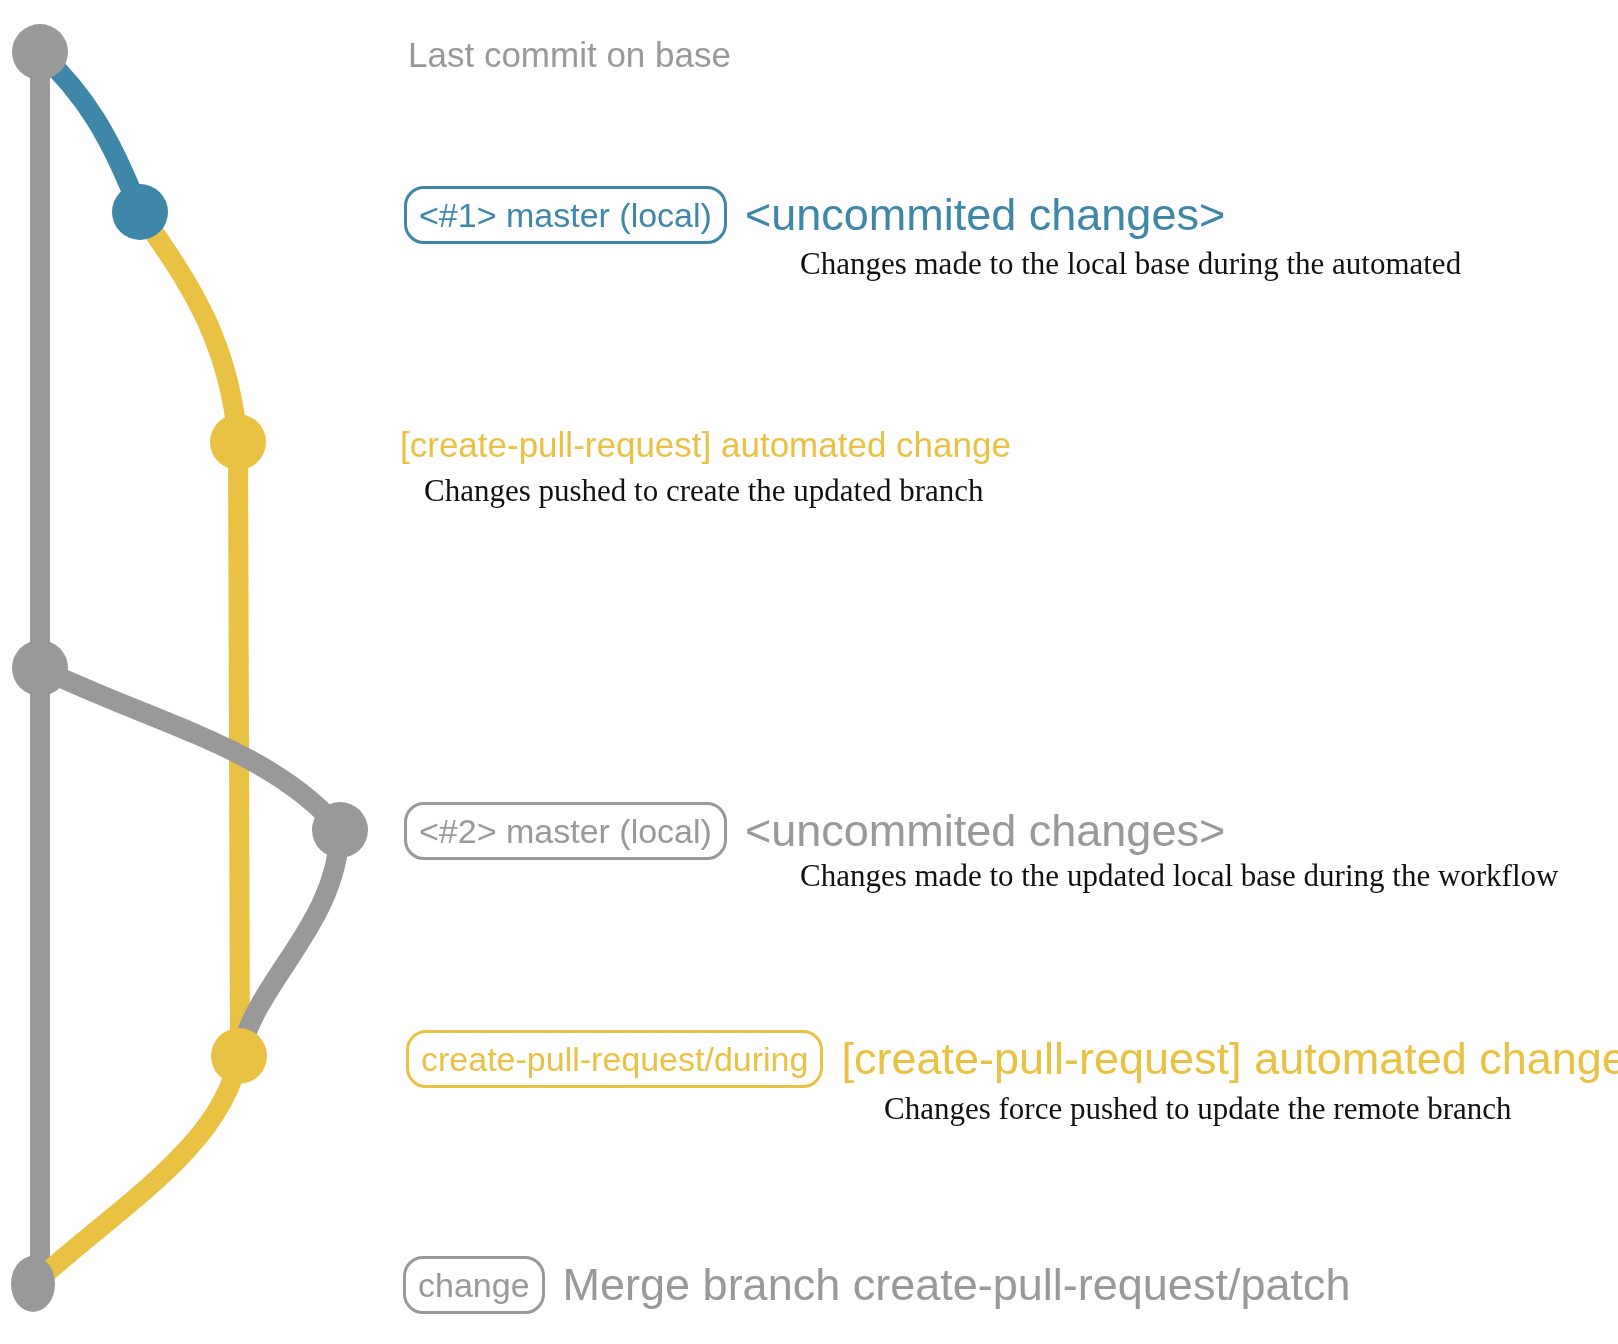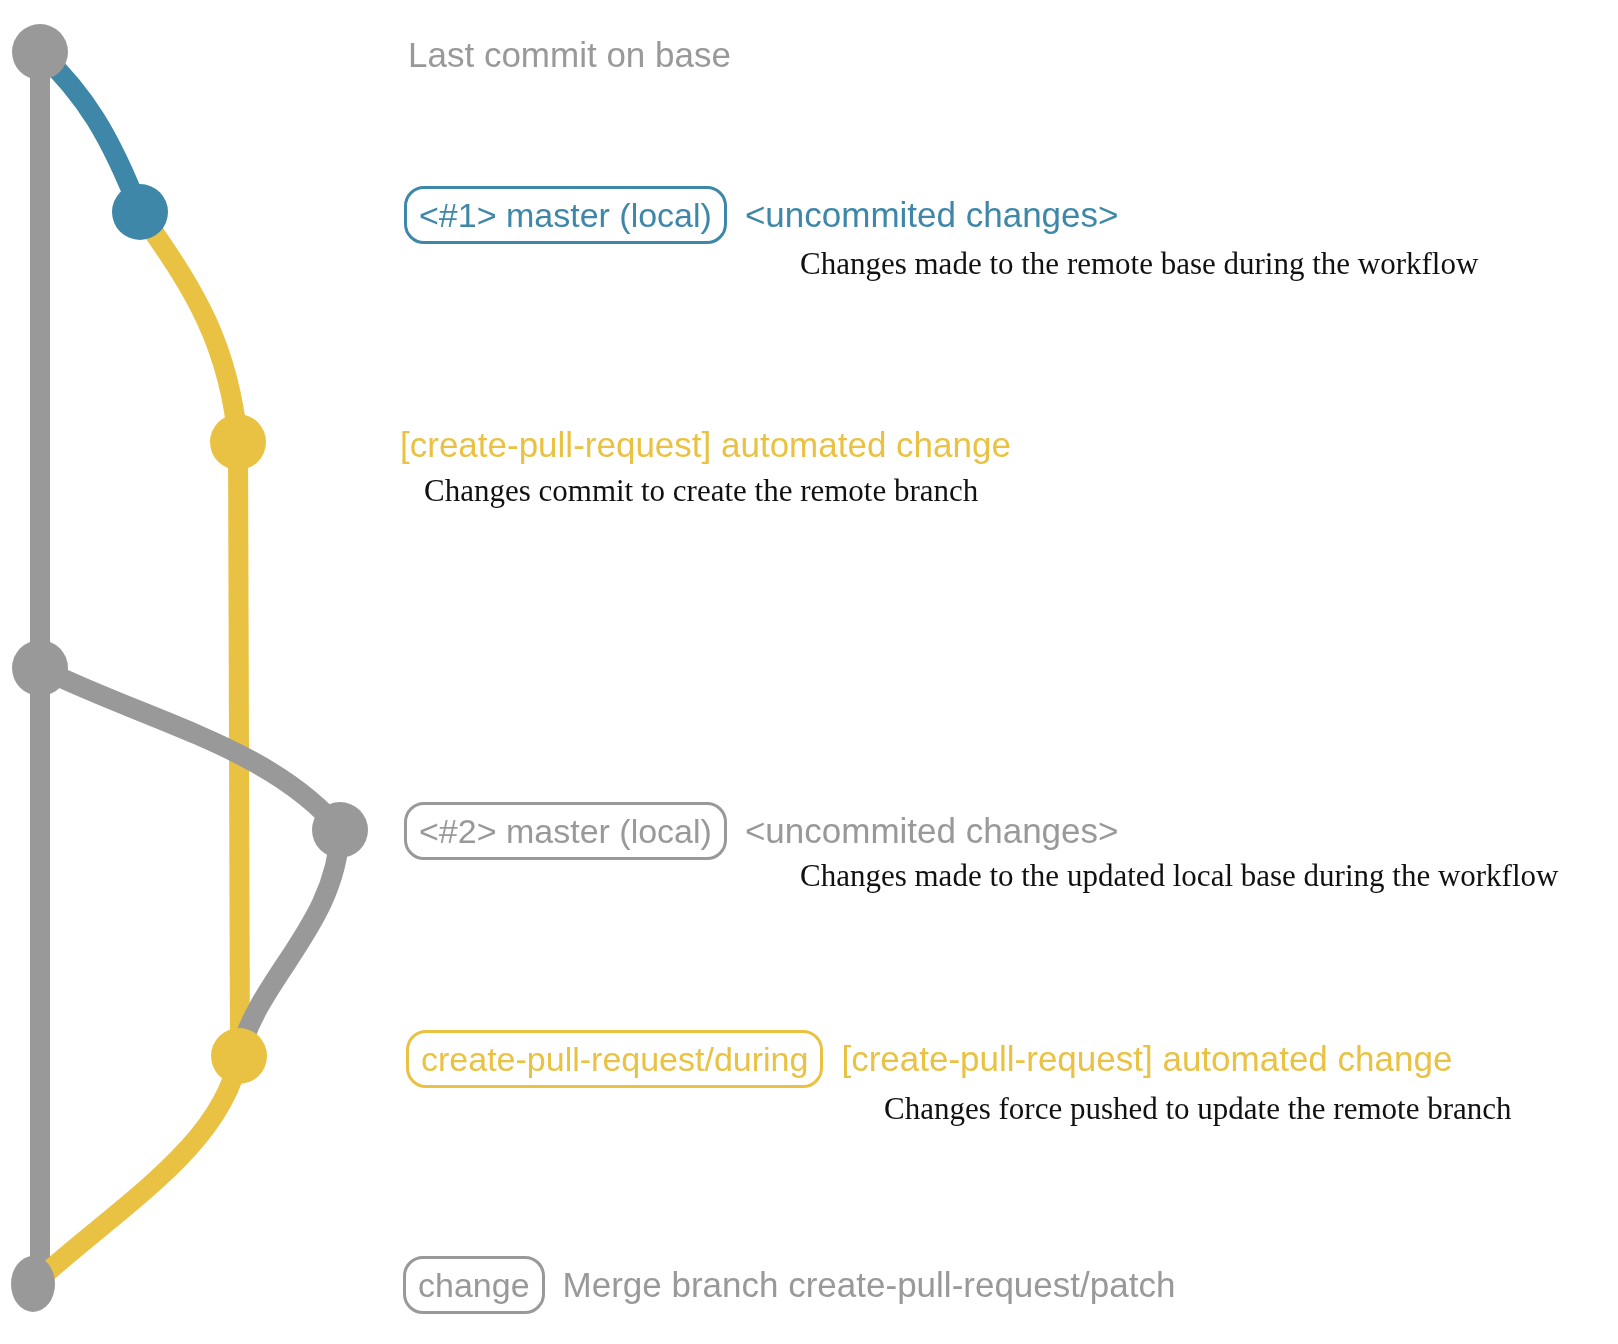"<uncommited changes>" .msg { font-size: 35px -> 45px }
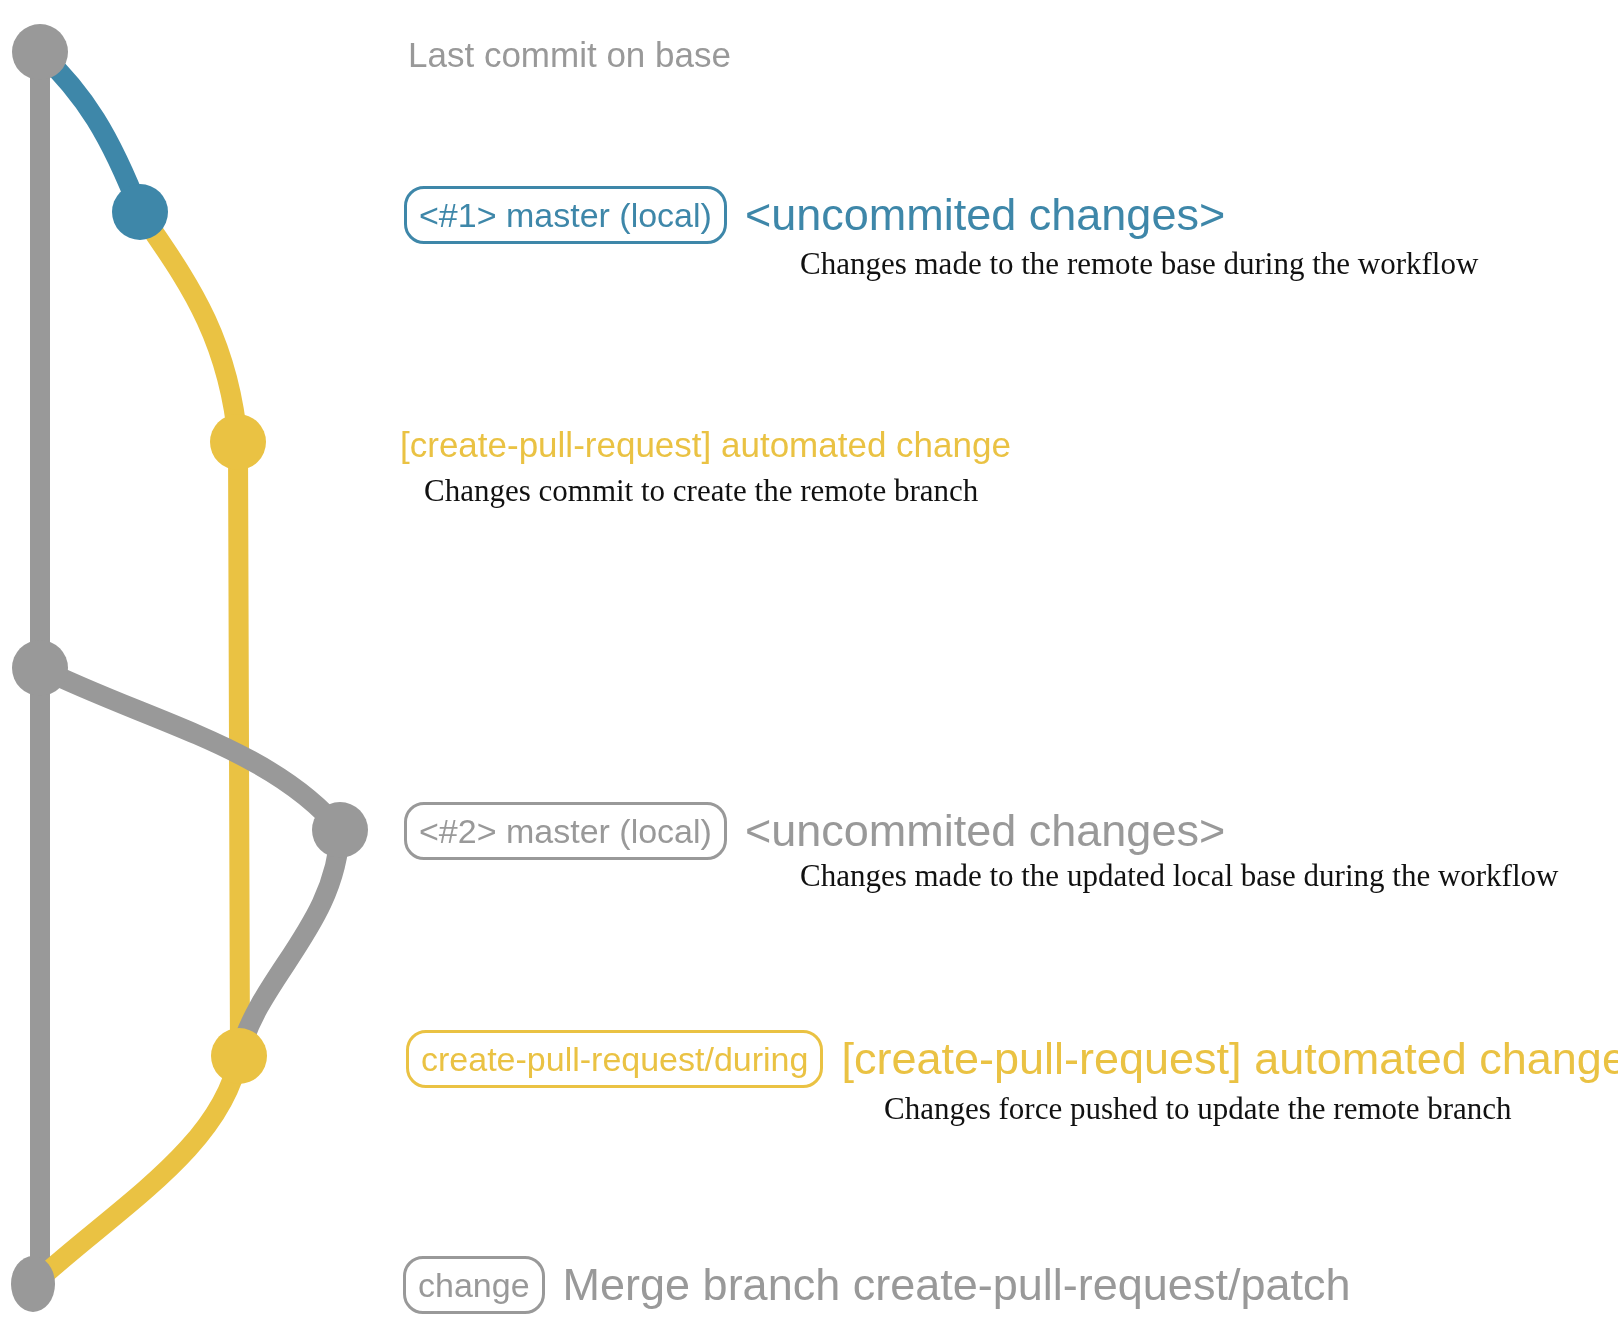"Changes made to the remote" div.desc { text: remote base during the workflow -> local base during the automated }
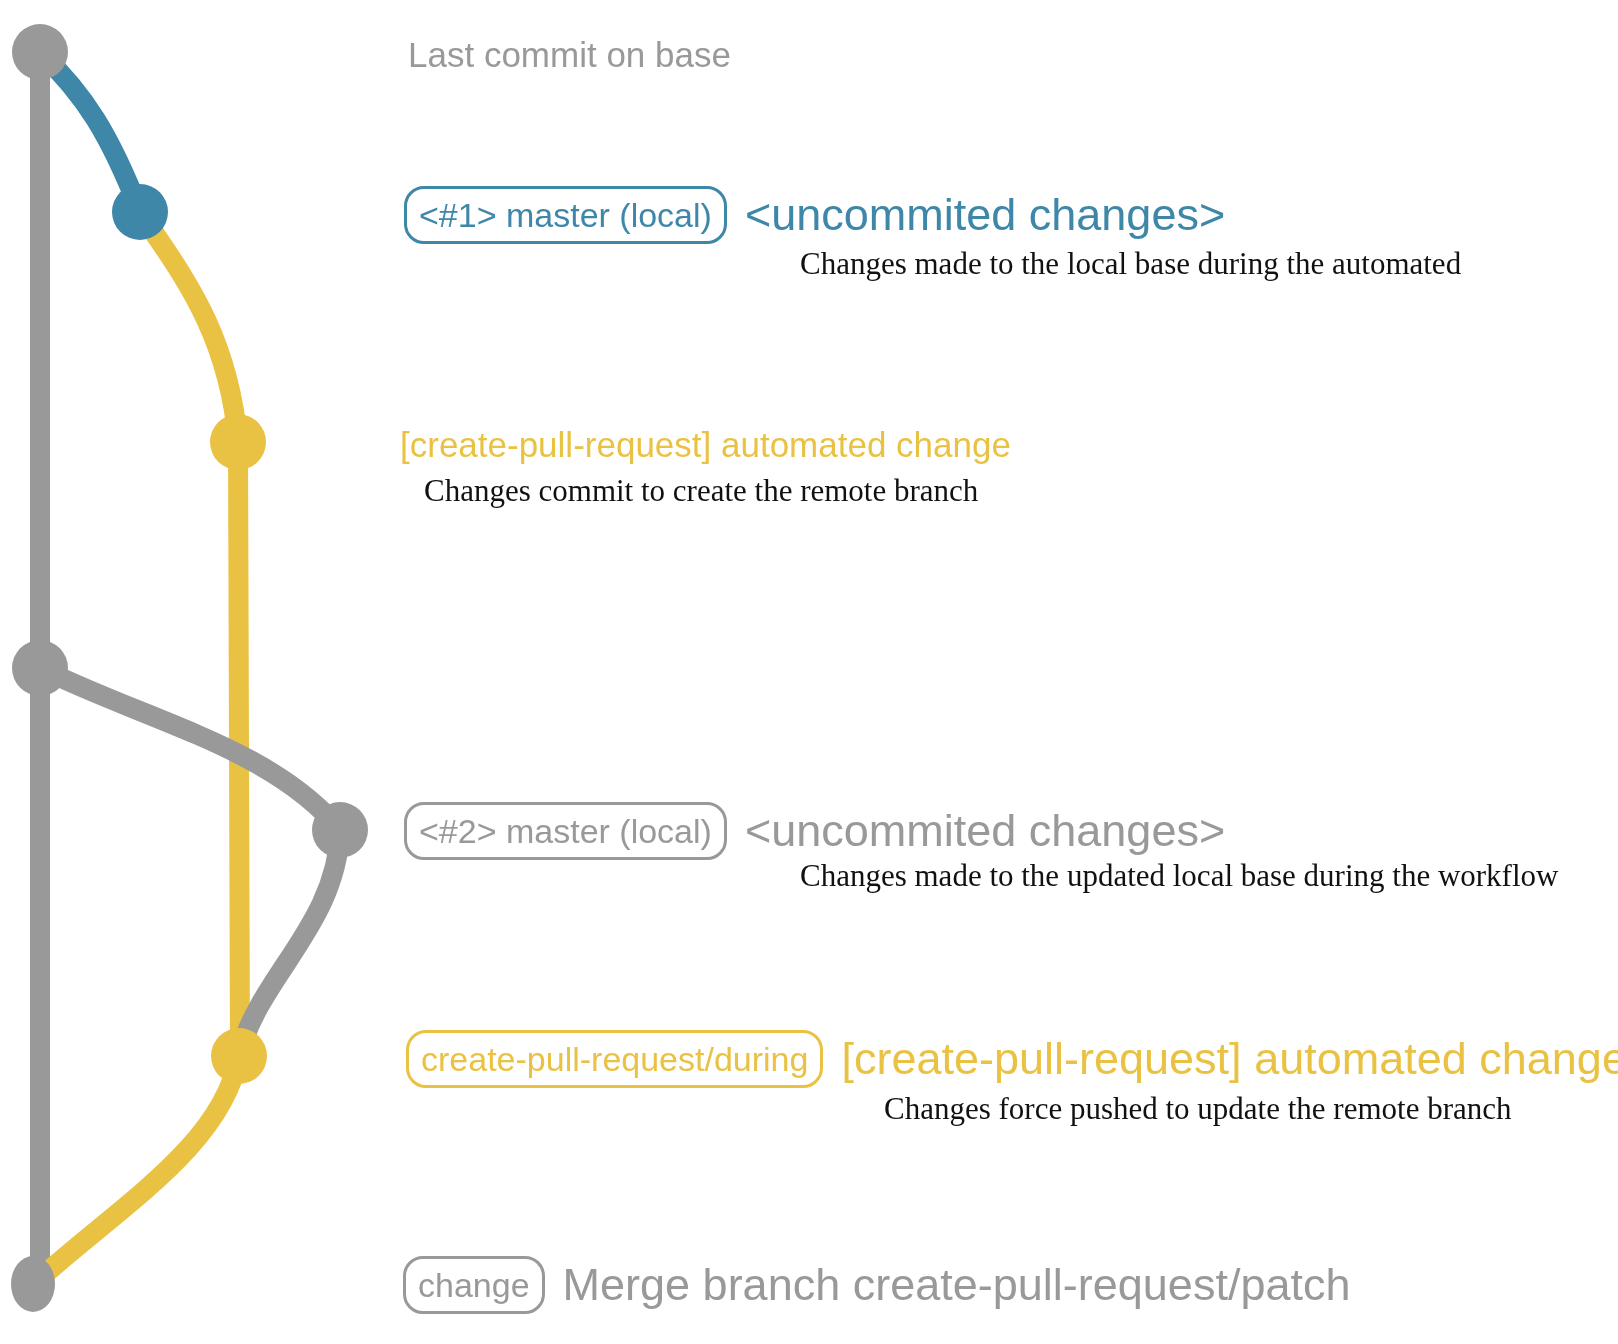"Changes commit to create the" div.desc { text: commit to create the remote -> pushed to create the updated }
